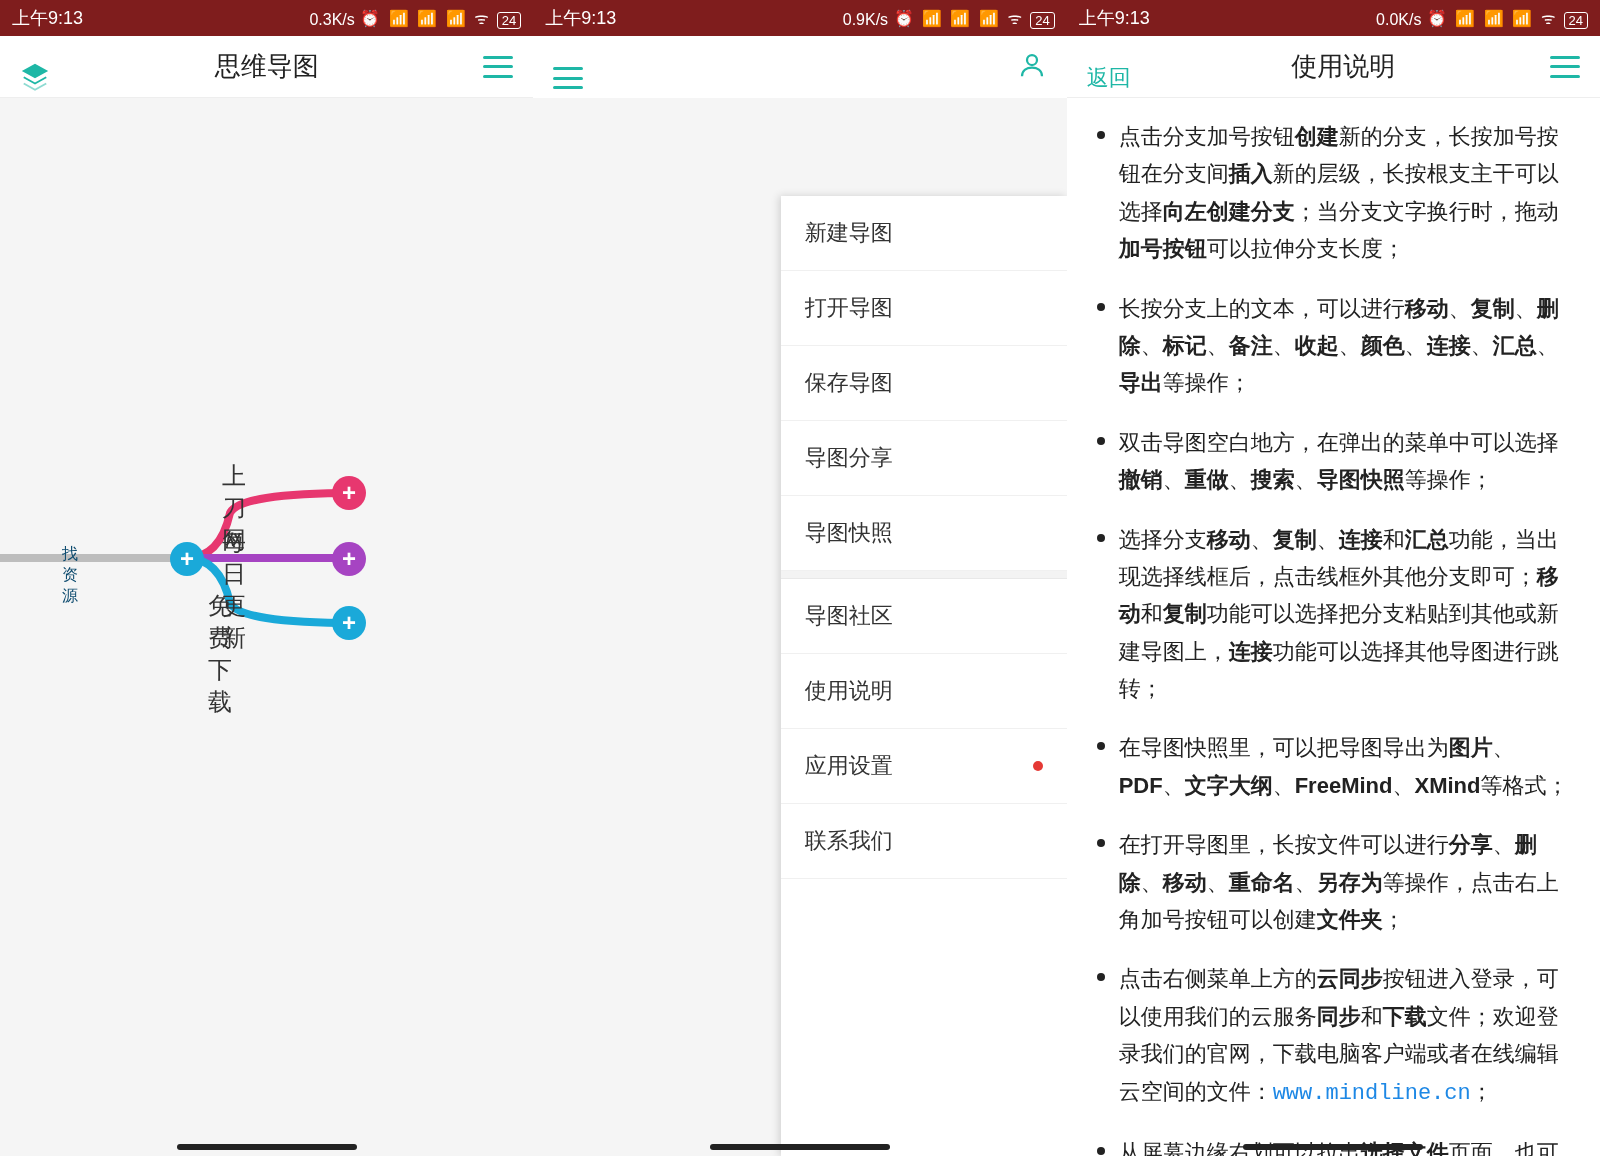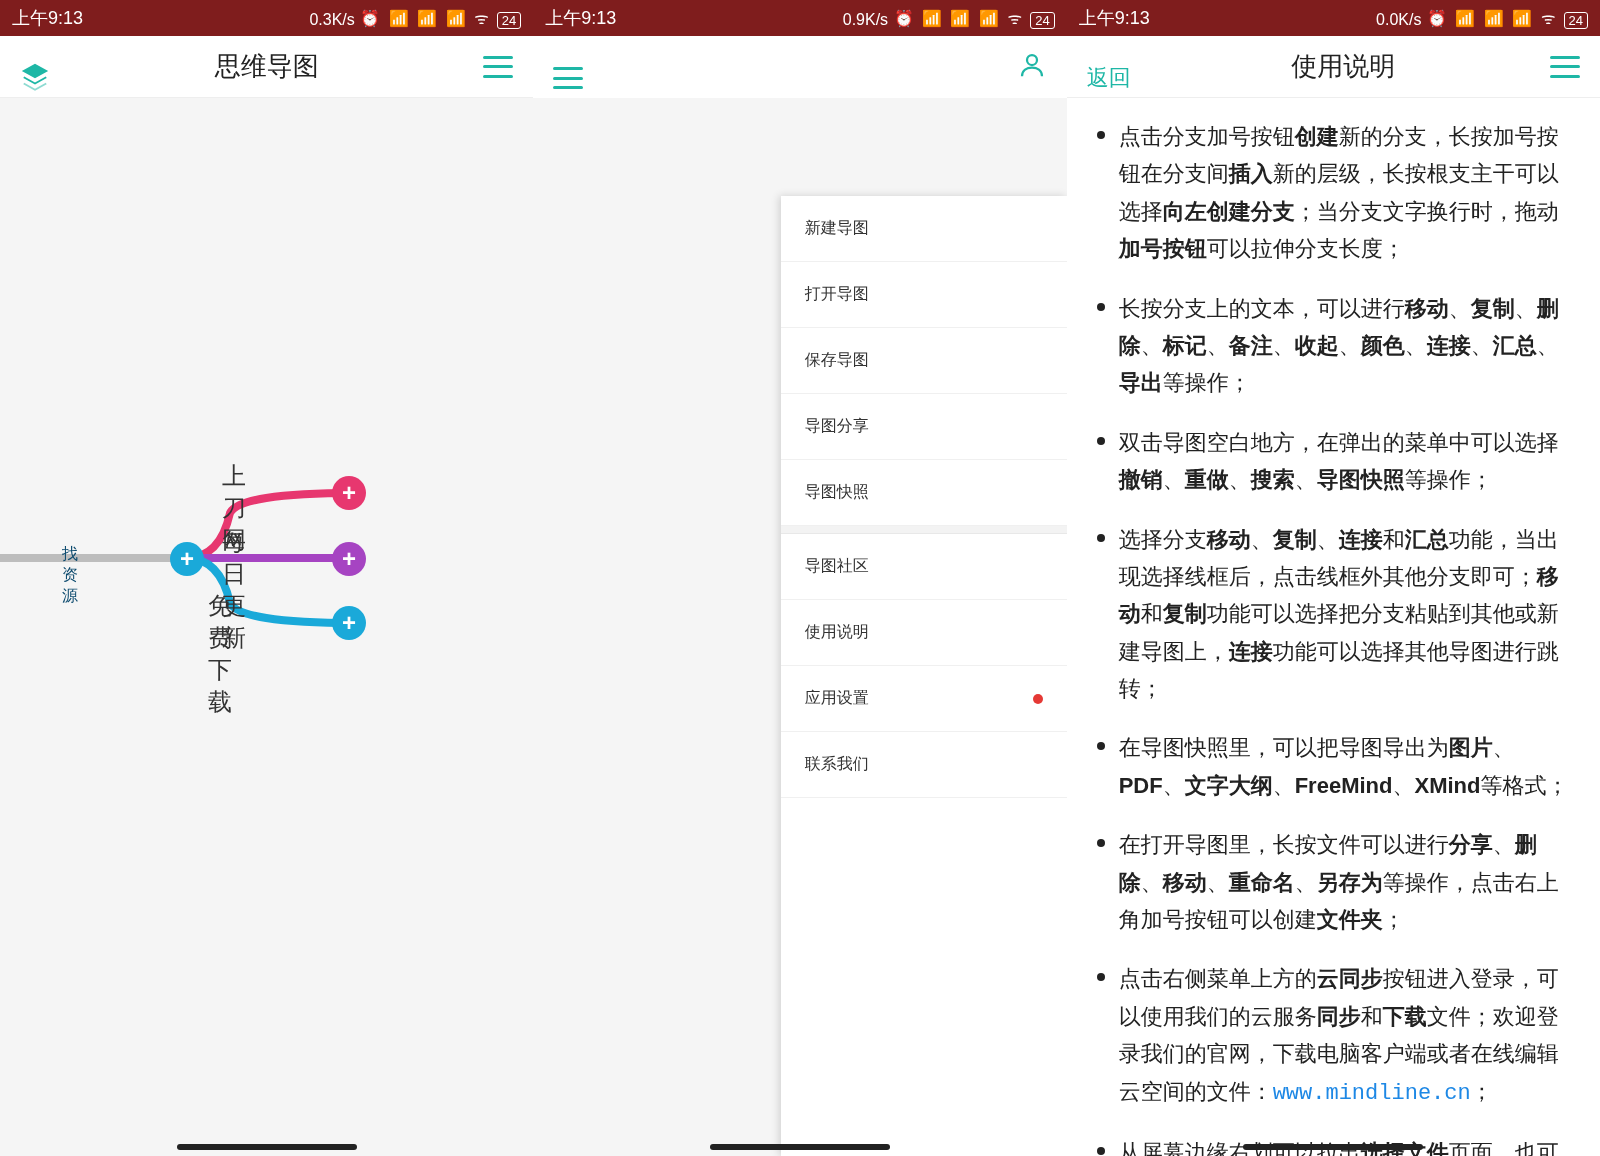"新建导图" .menu-item { font-size: 16px -> 22px }
